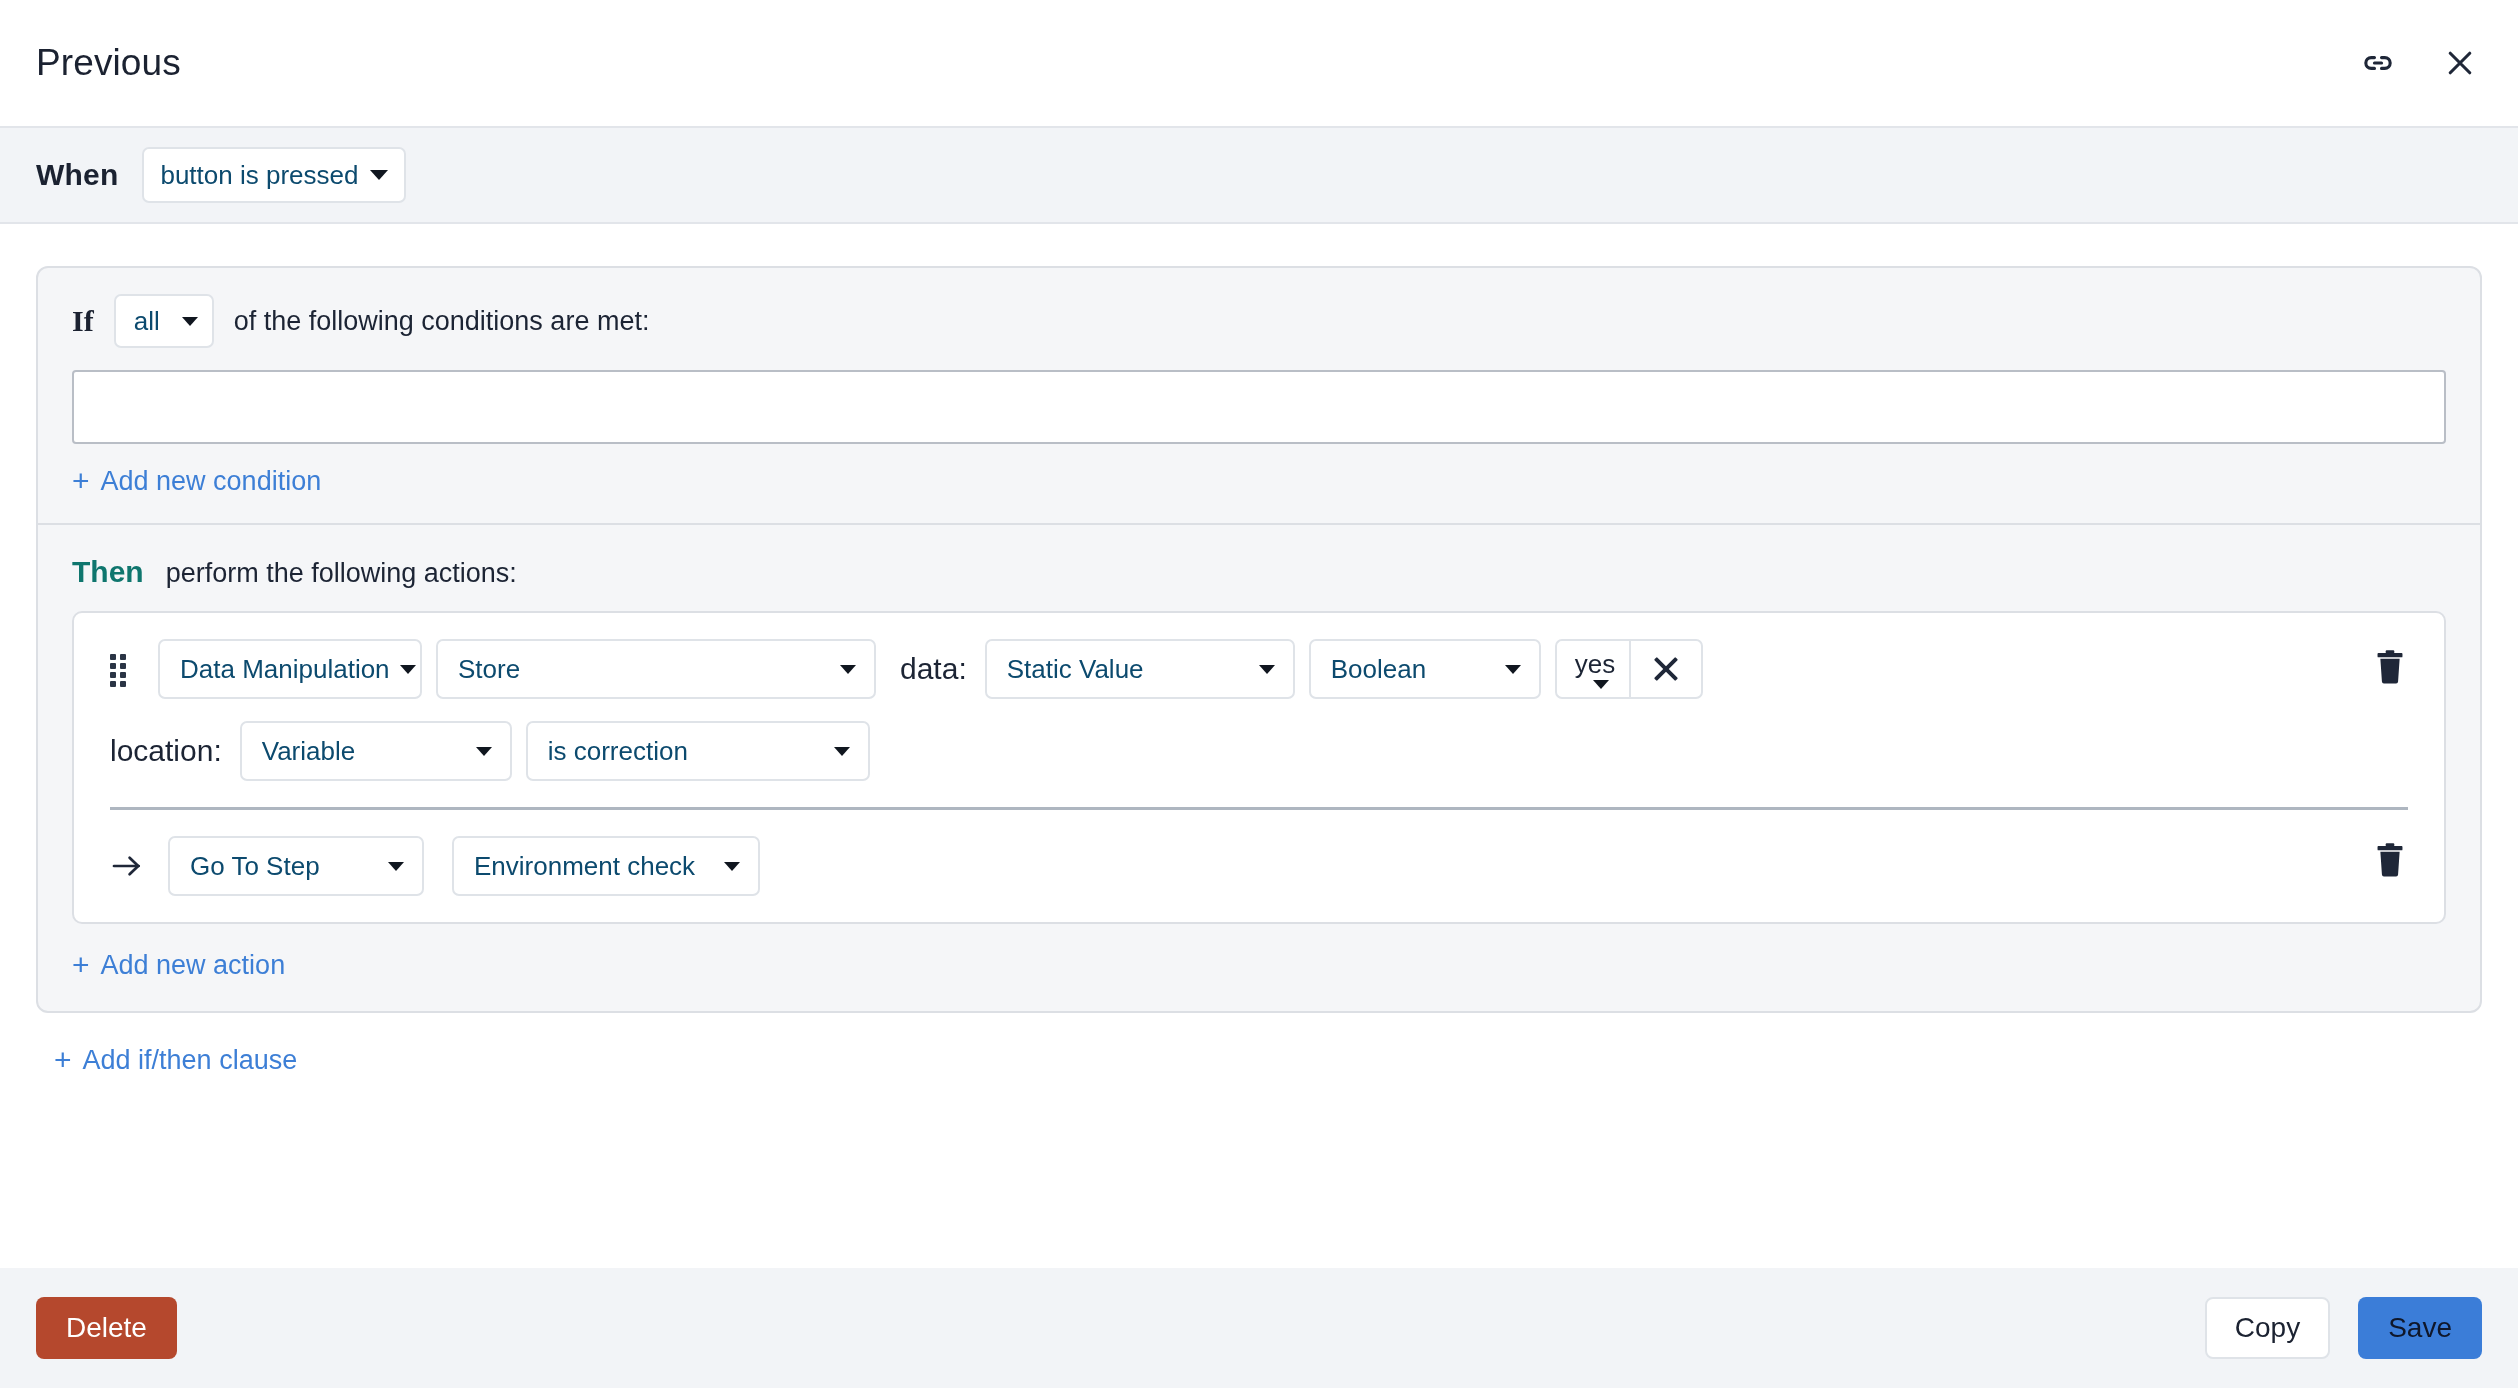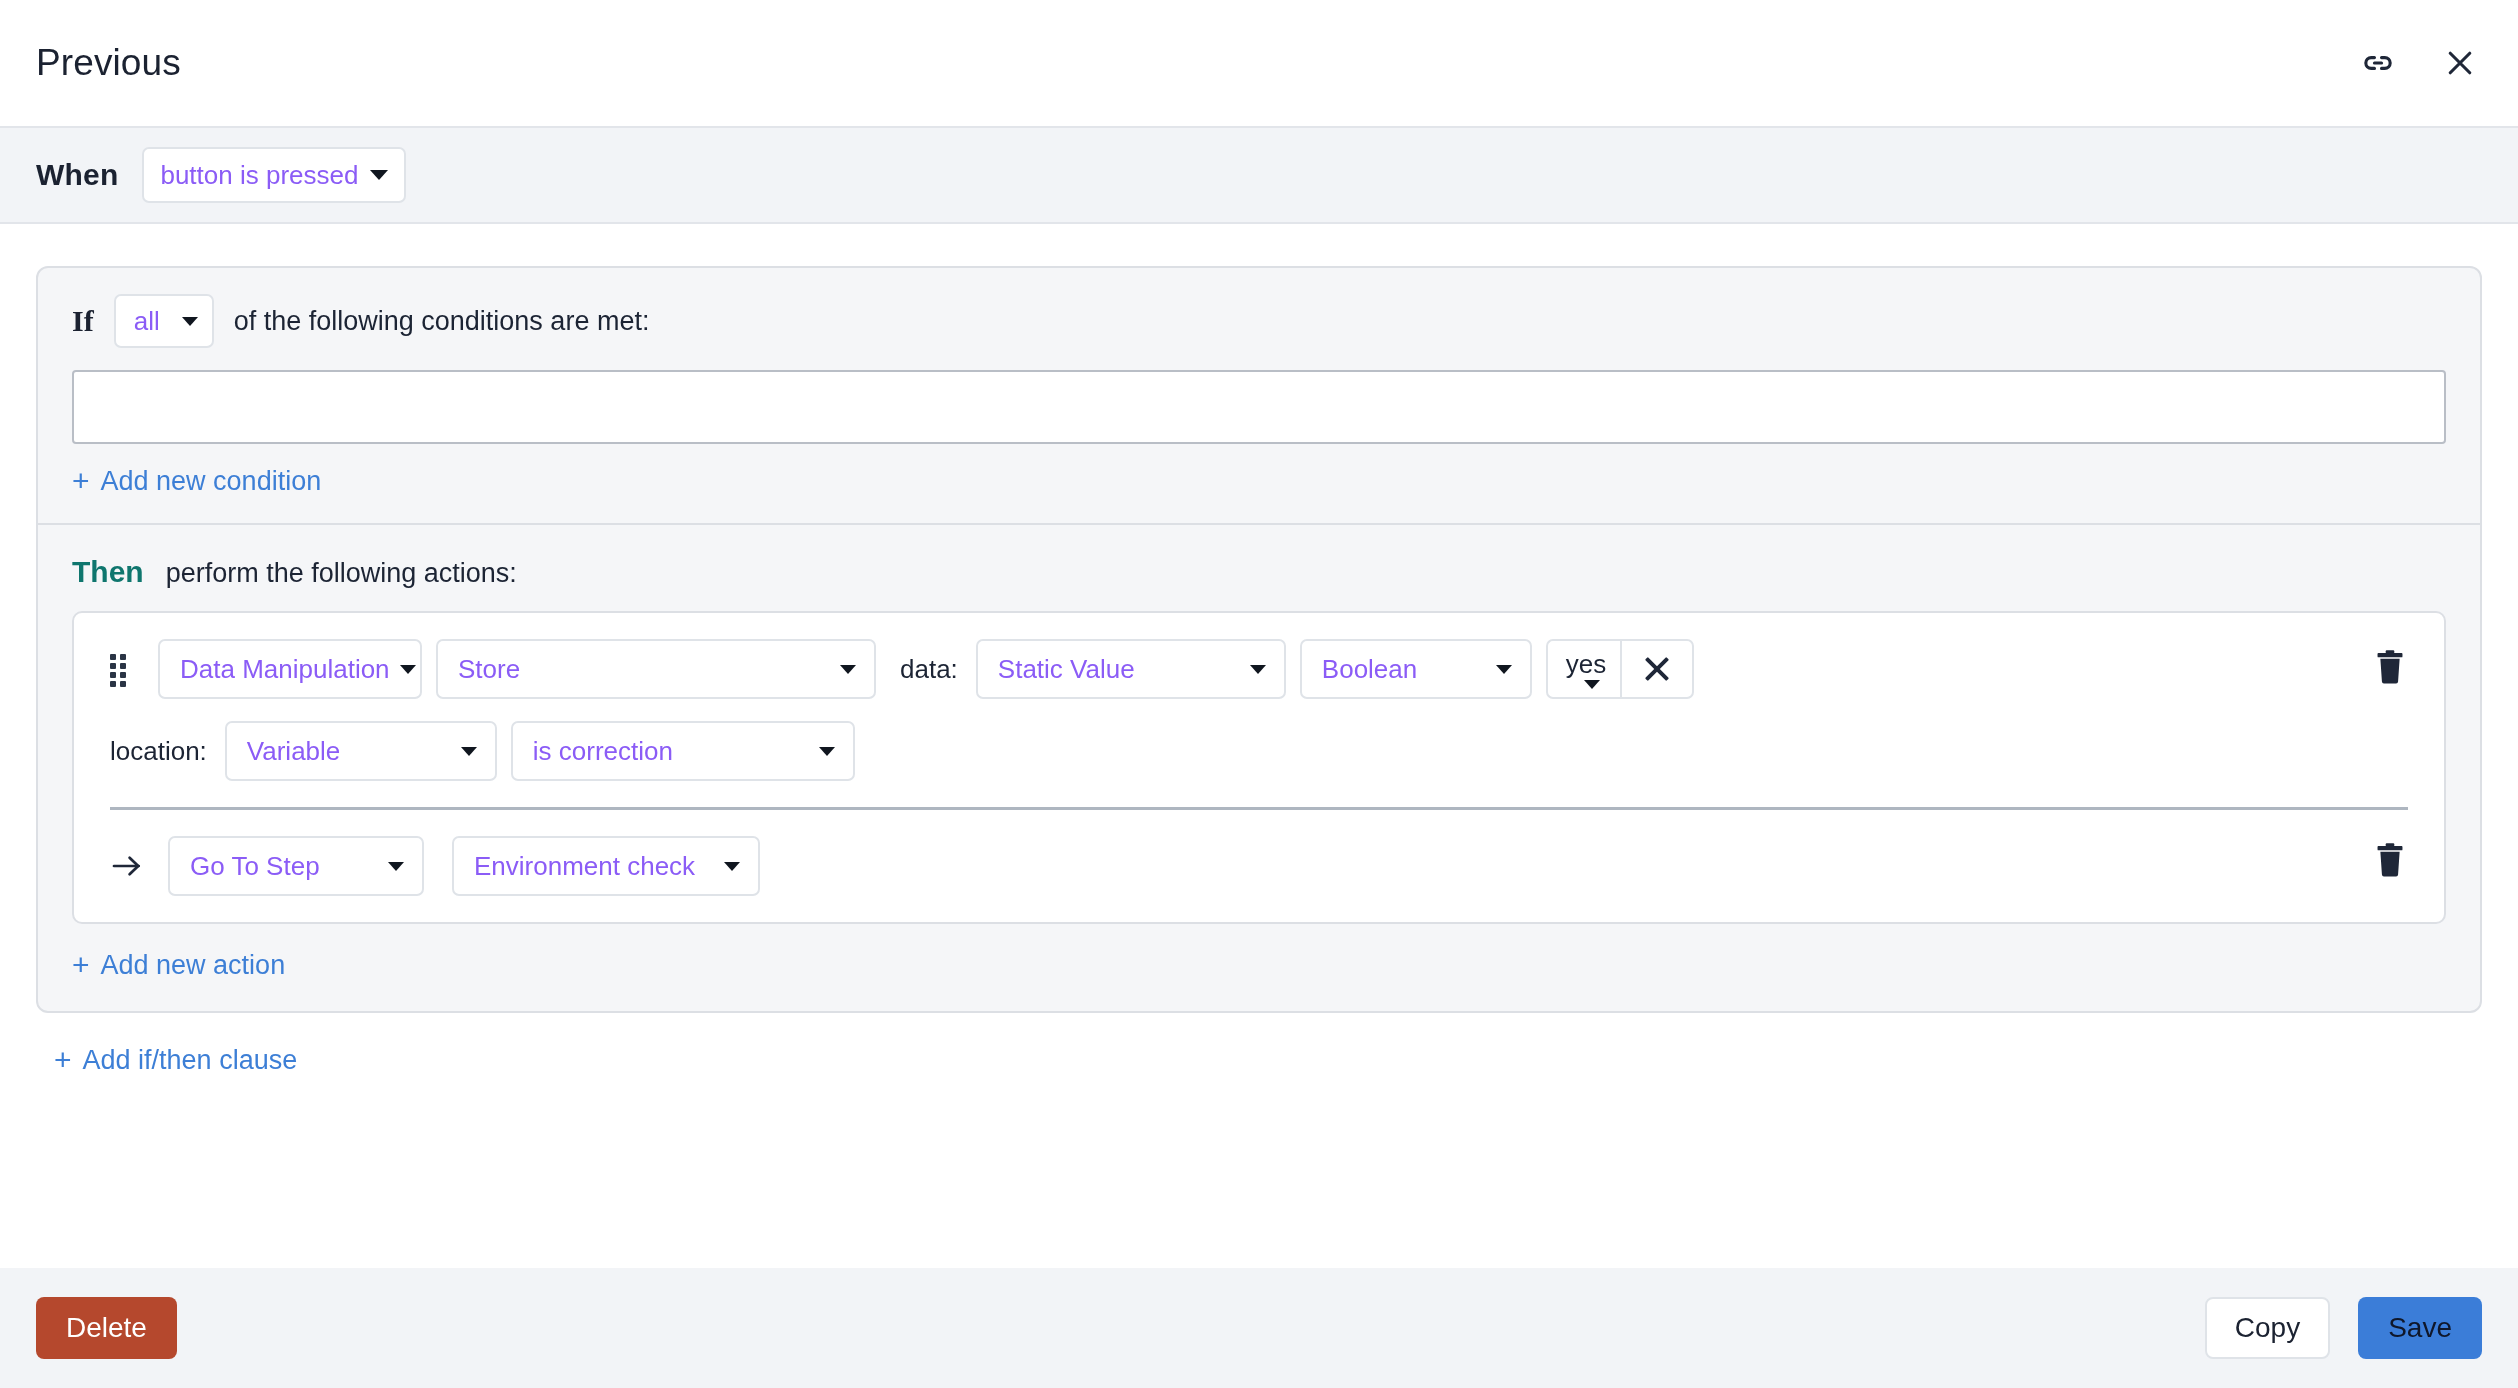"button is pressed" .select { color: #8b5cf6 -> #0c4a6e }
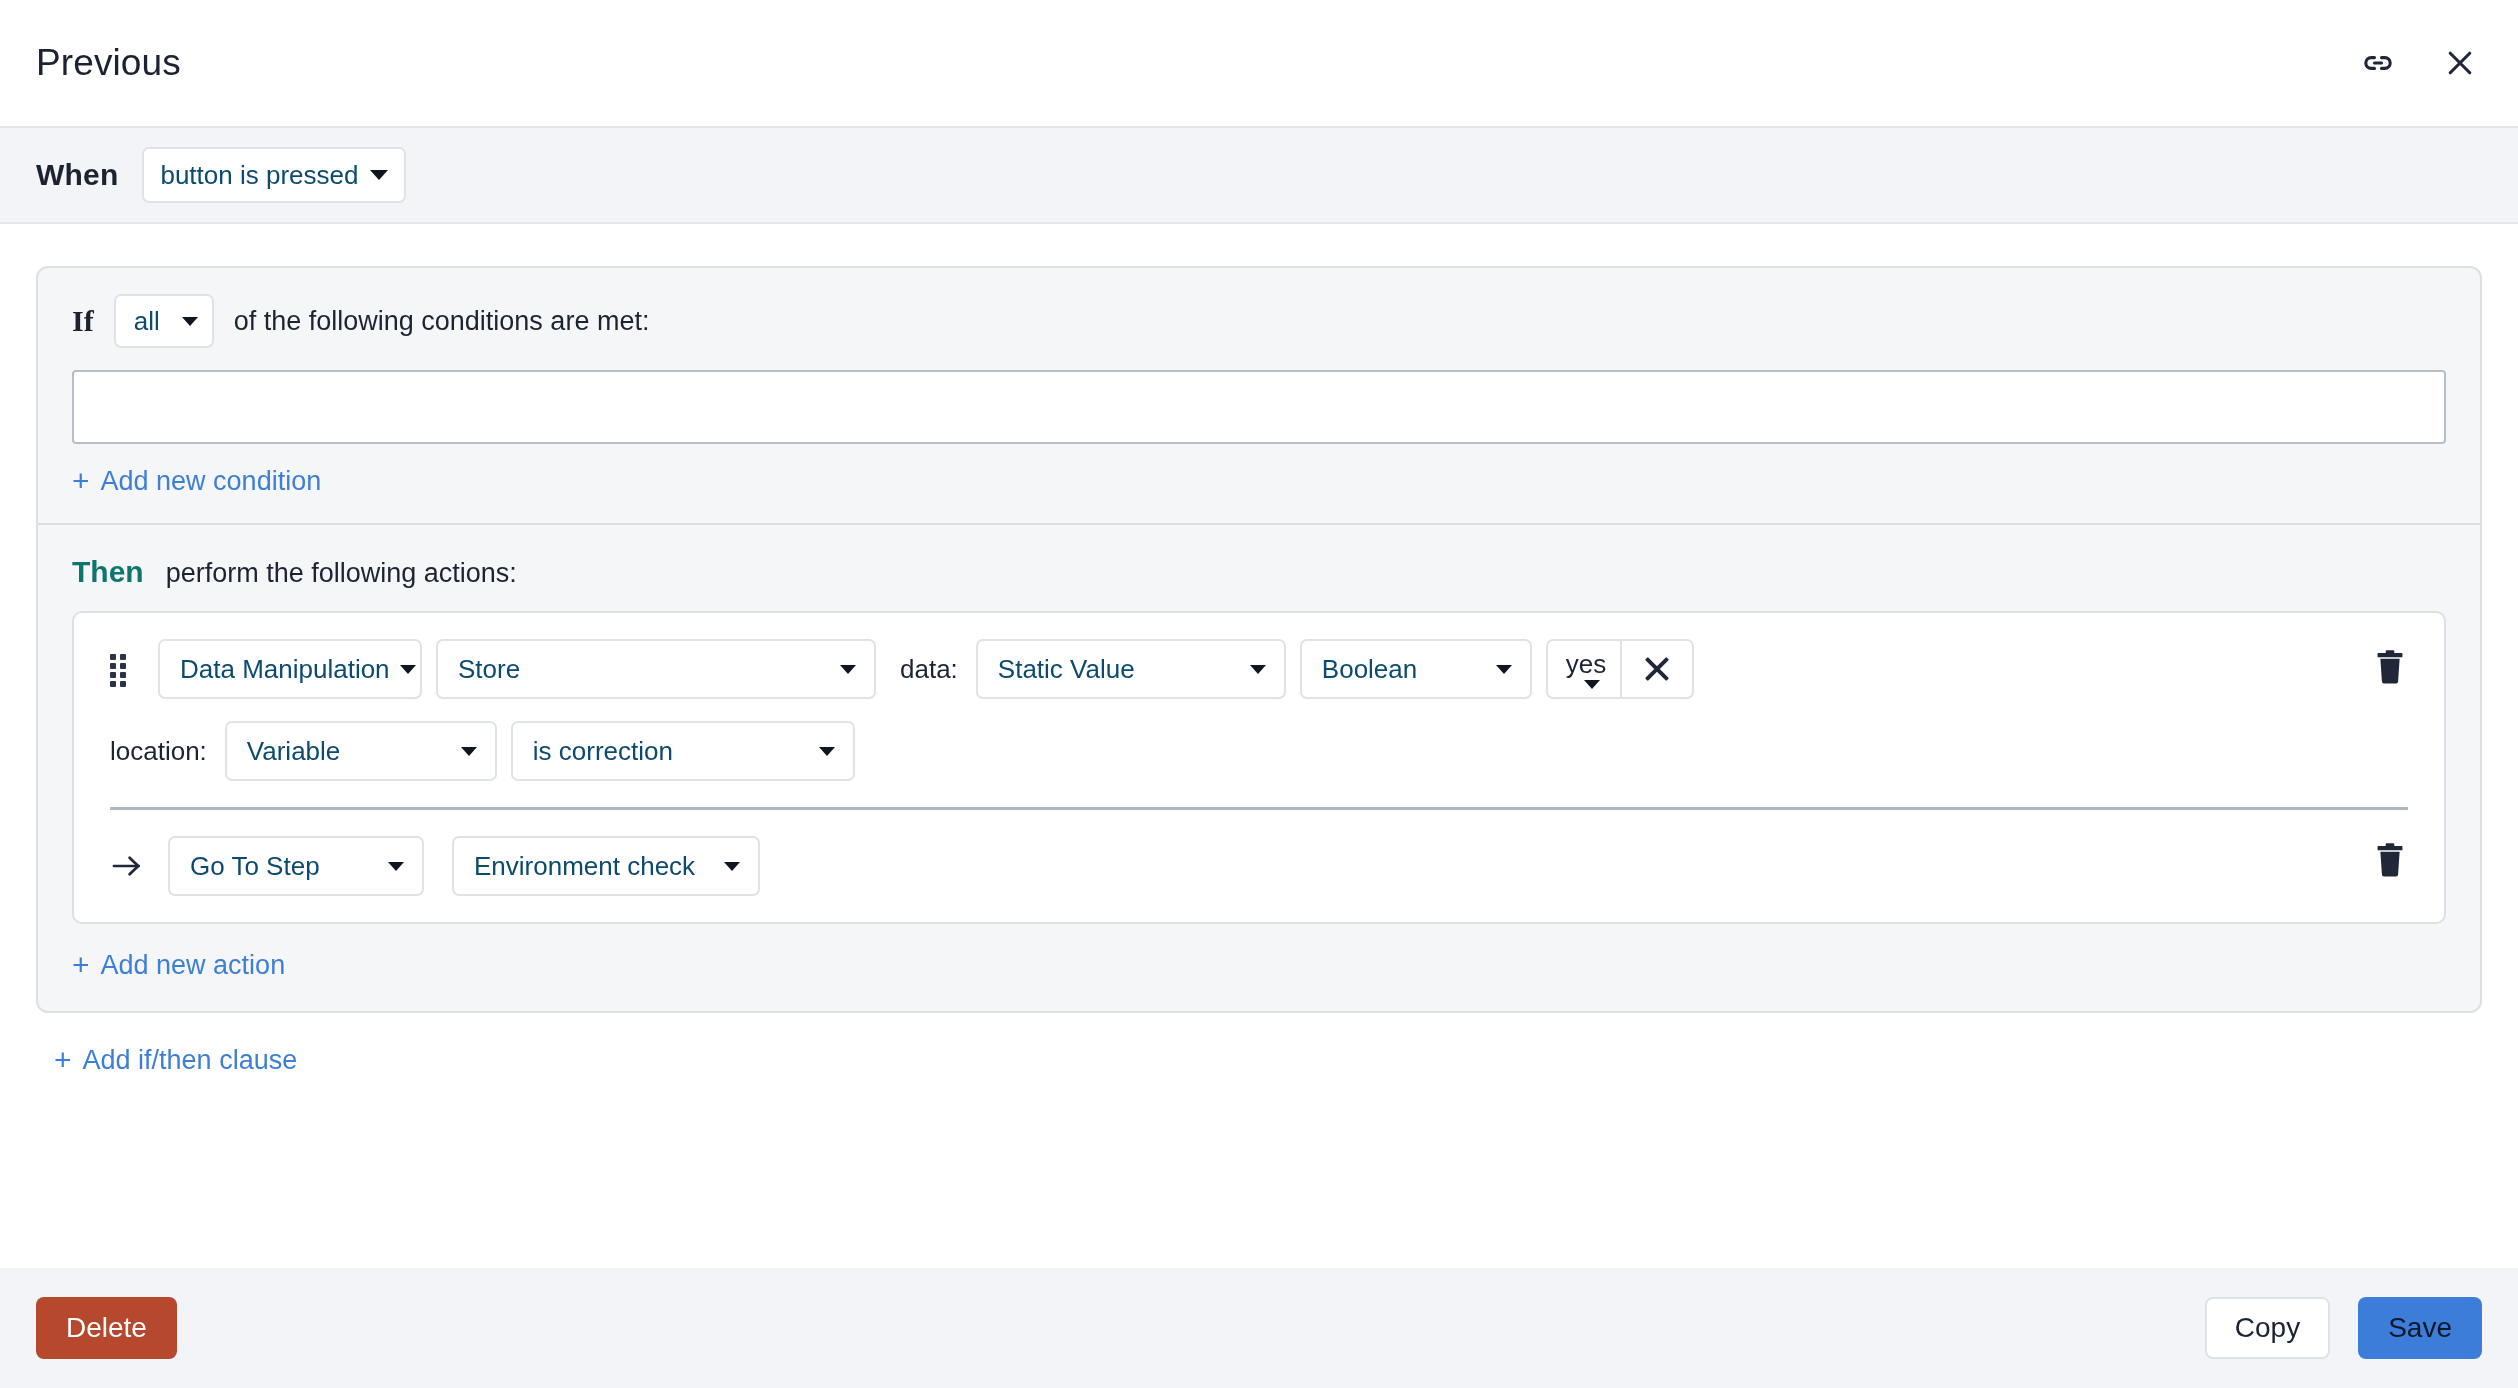"data:" .inline-label { font-size: 26px -> 30px }
